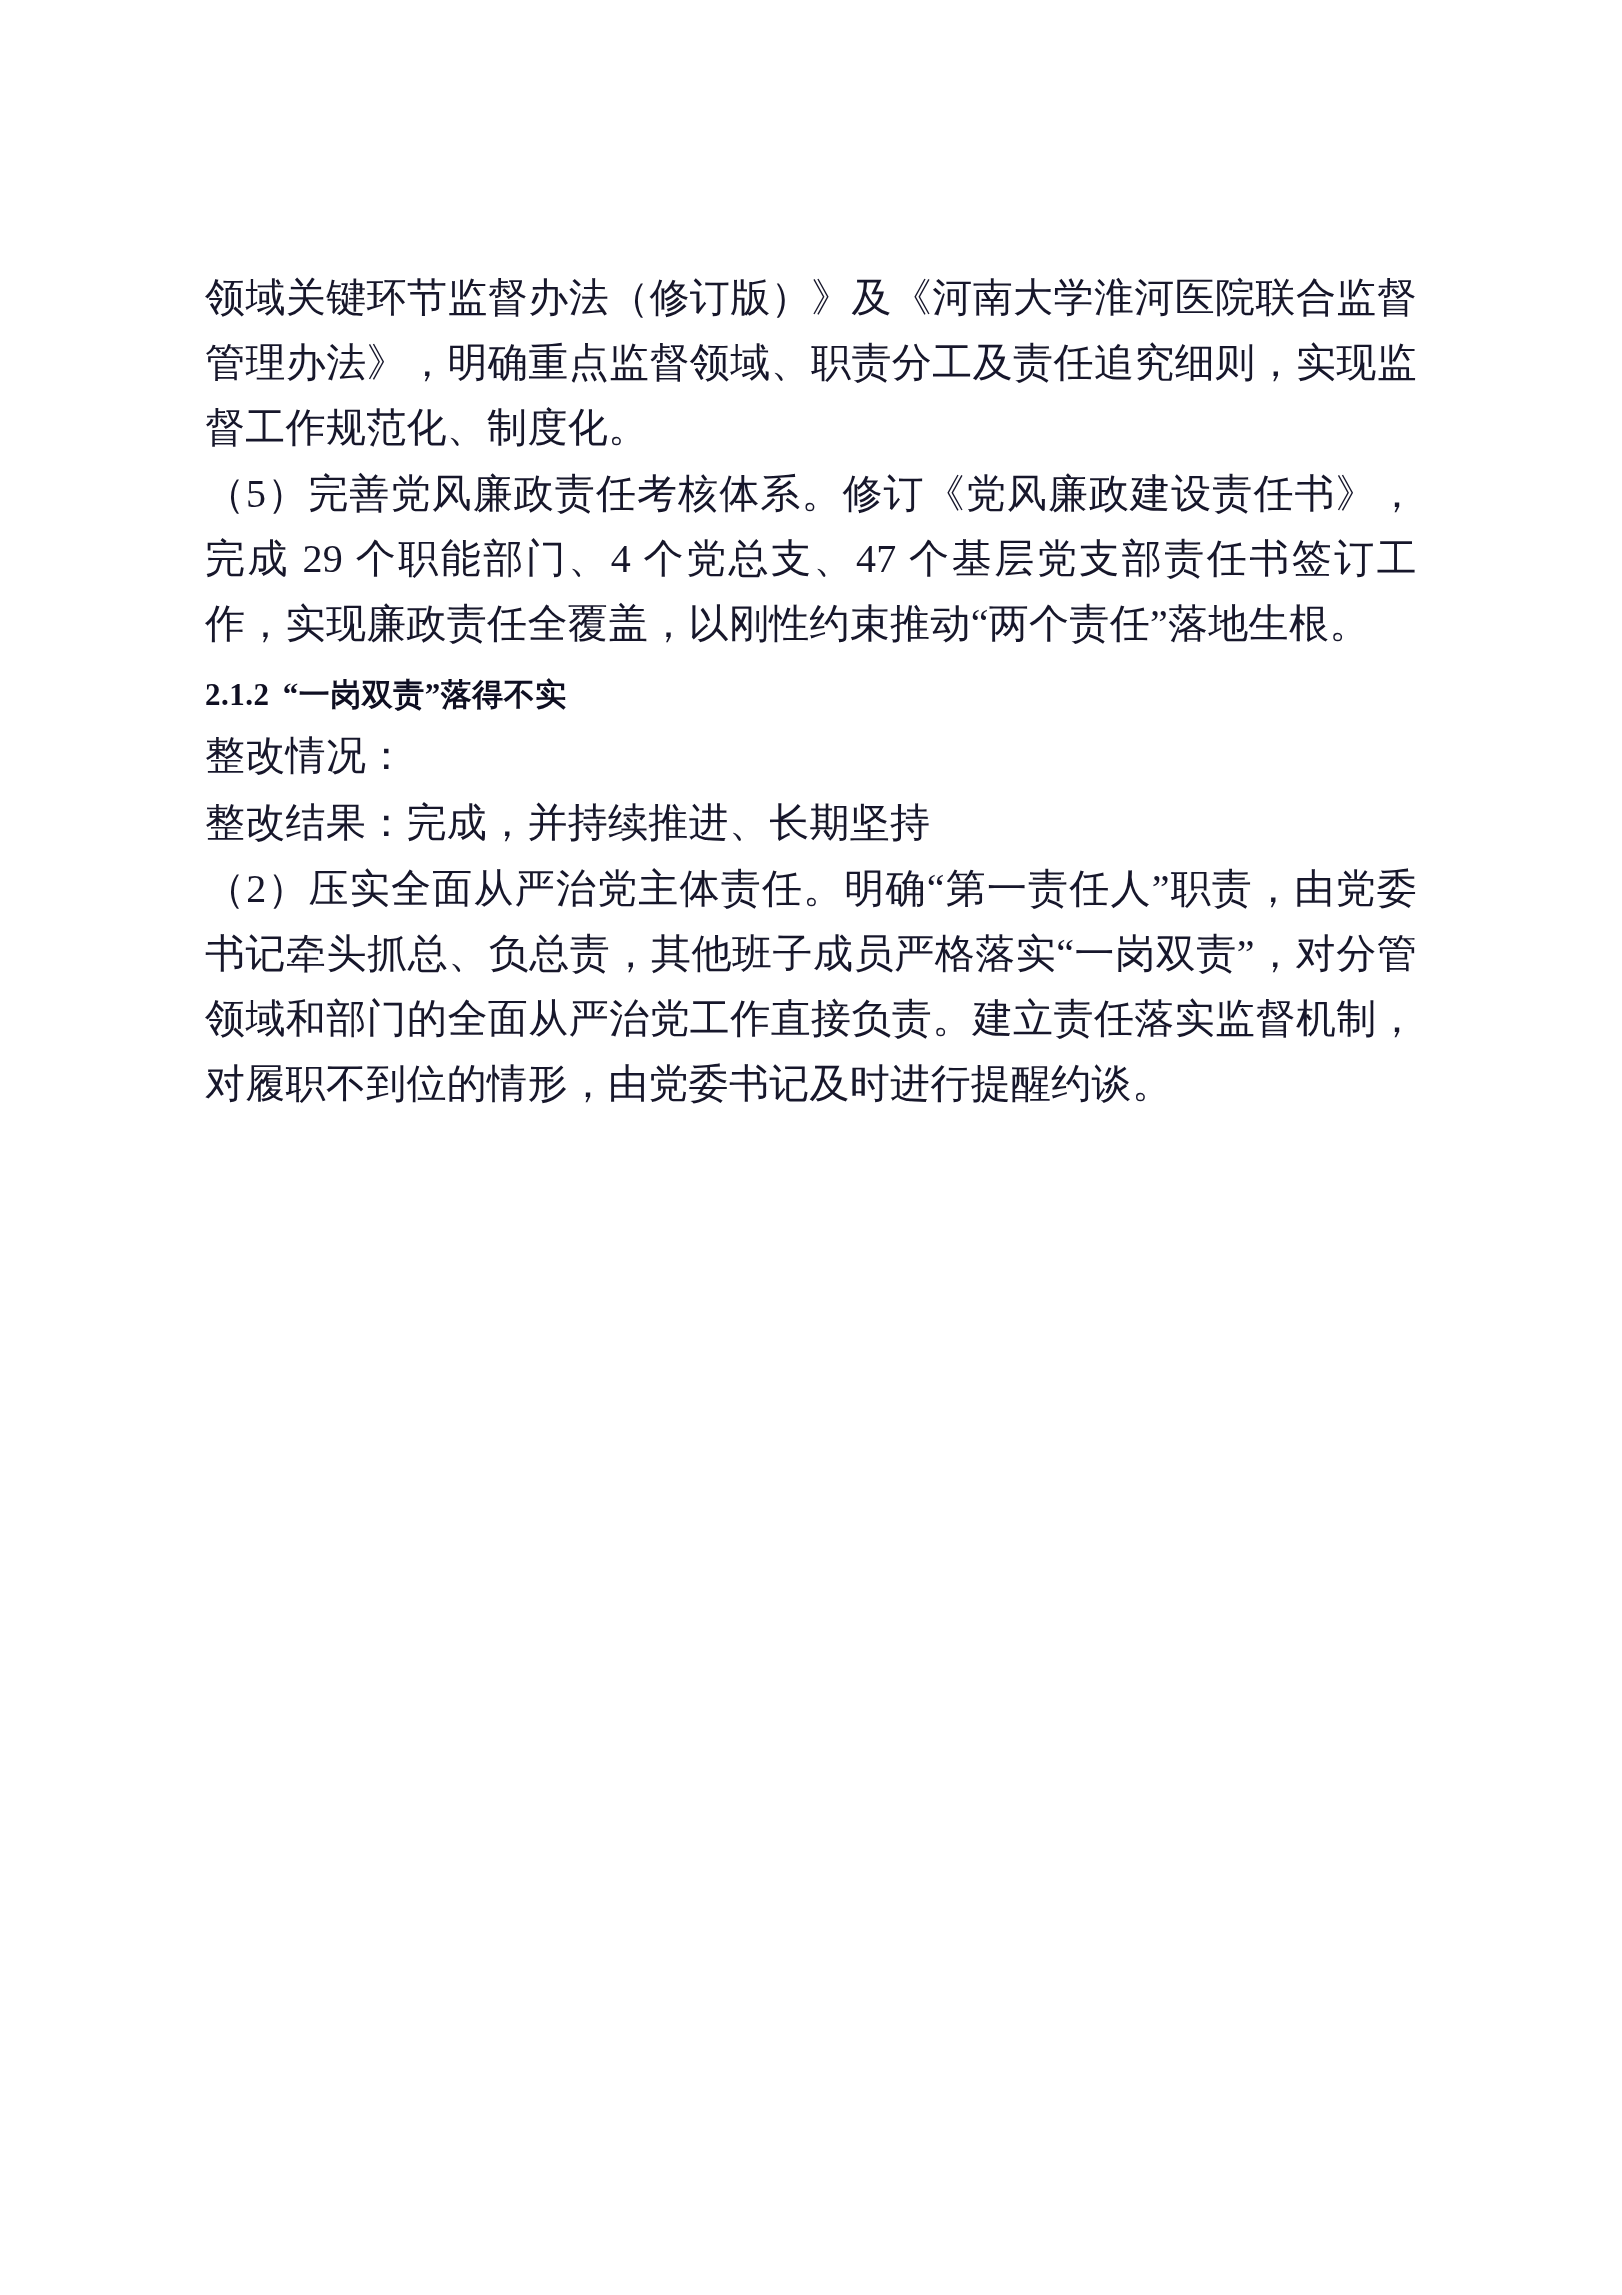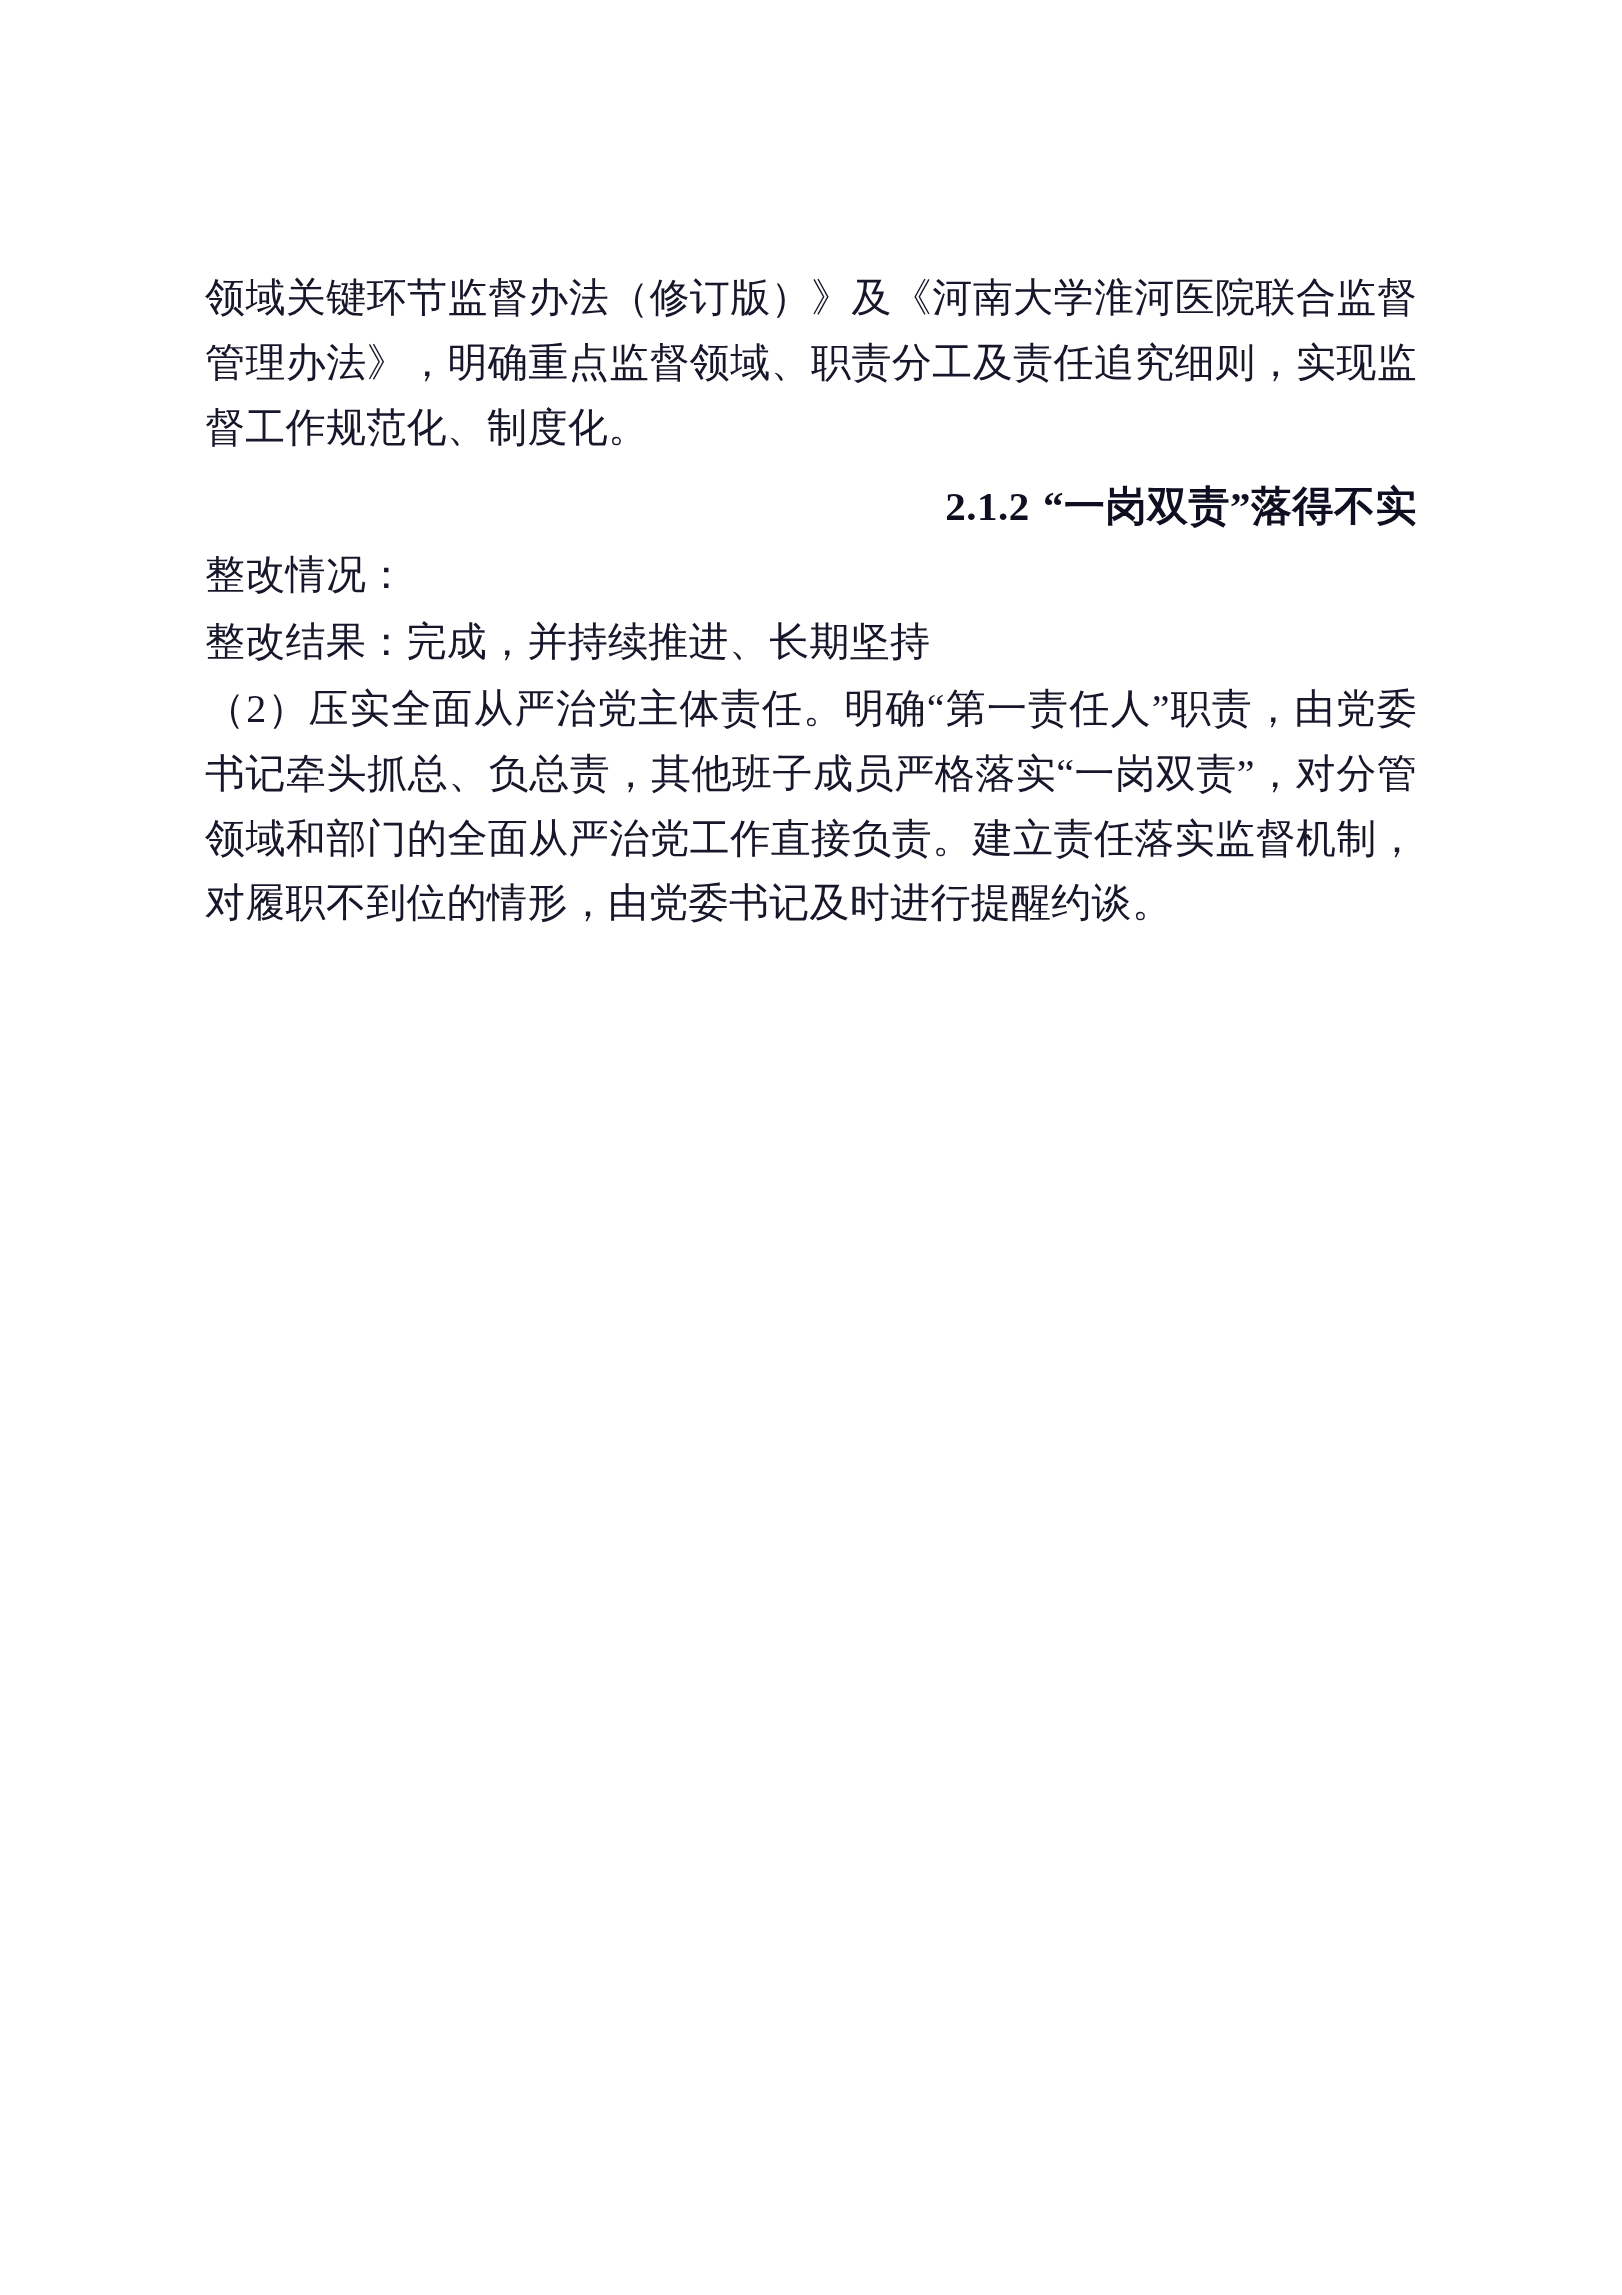"（5）完善党风廉政责任考核体系。修订《党风廉政建设责任书》，完成 29" p.indent { html: none -> <p>（5）完善党风廉政责任考核体系。修订《党风廉政建设责任书》，完成 29 个职能部门、4 个党总支、47 个基层党支部责任书签订工作，实现廉政责任全覆盖，以刚性约束推动“两个责任”落地生根。</p> }
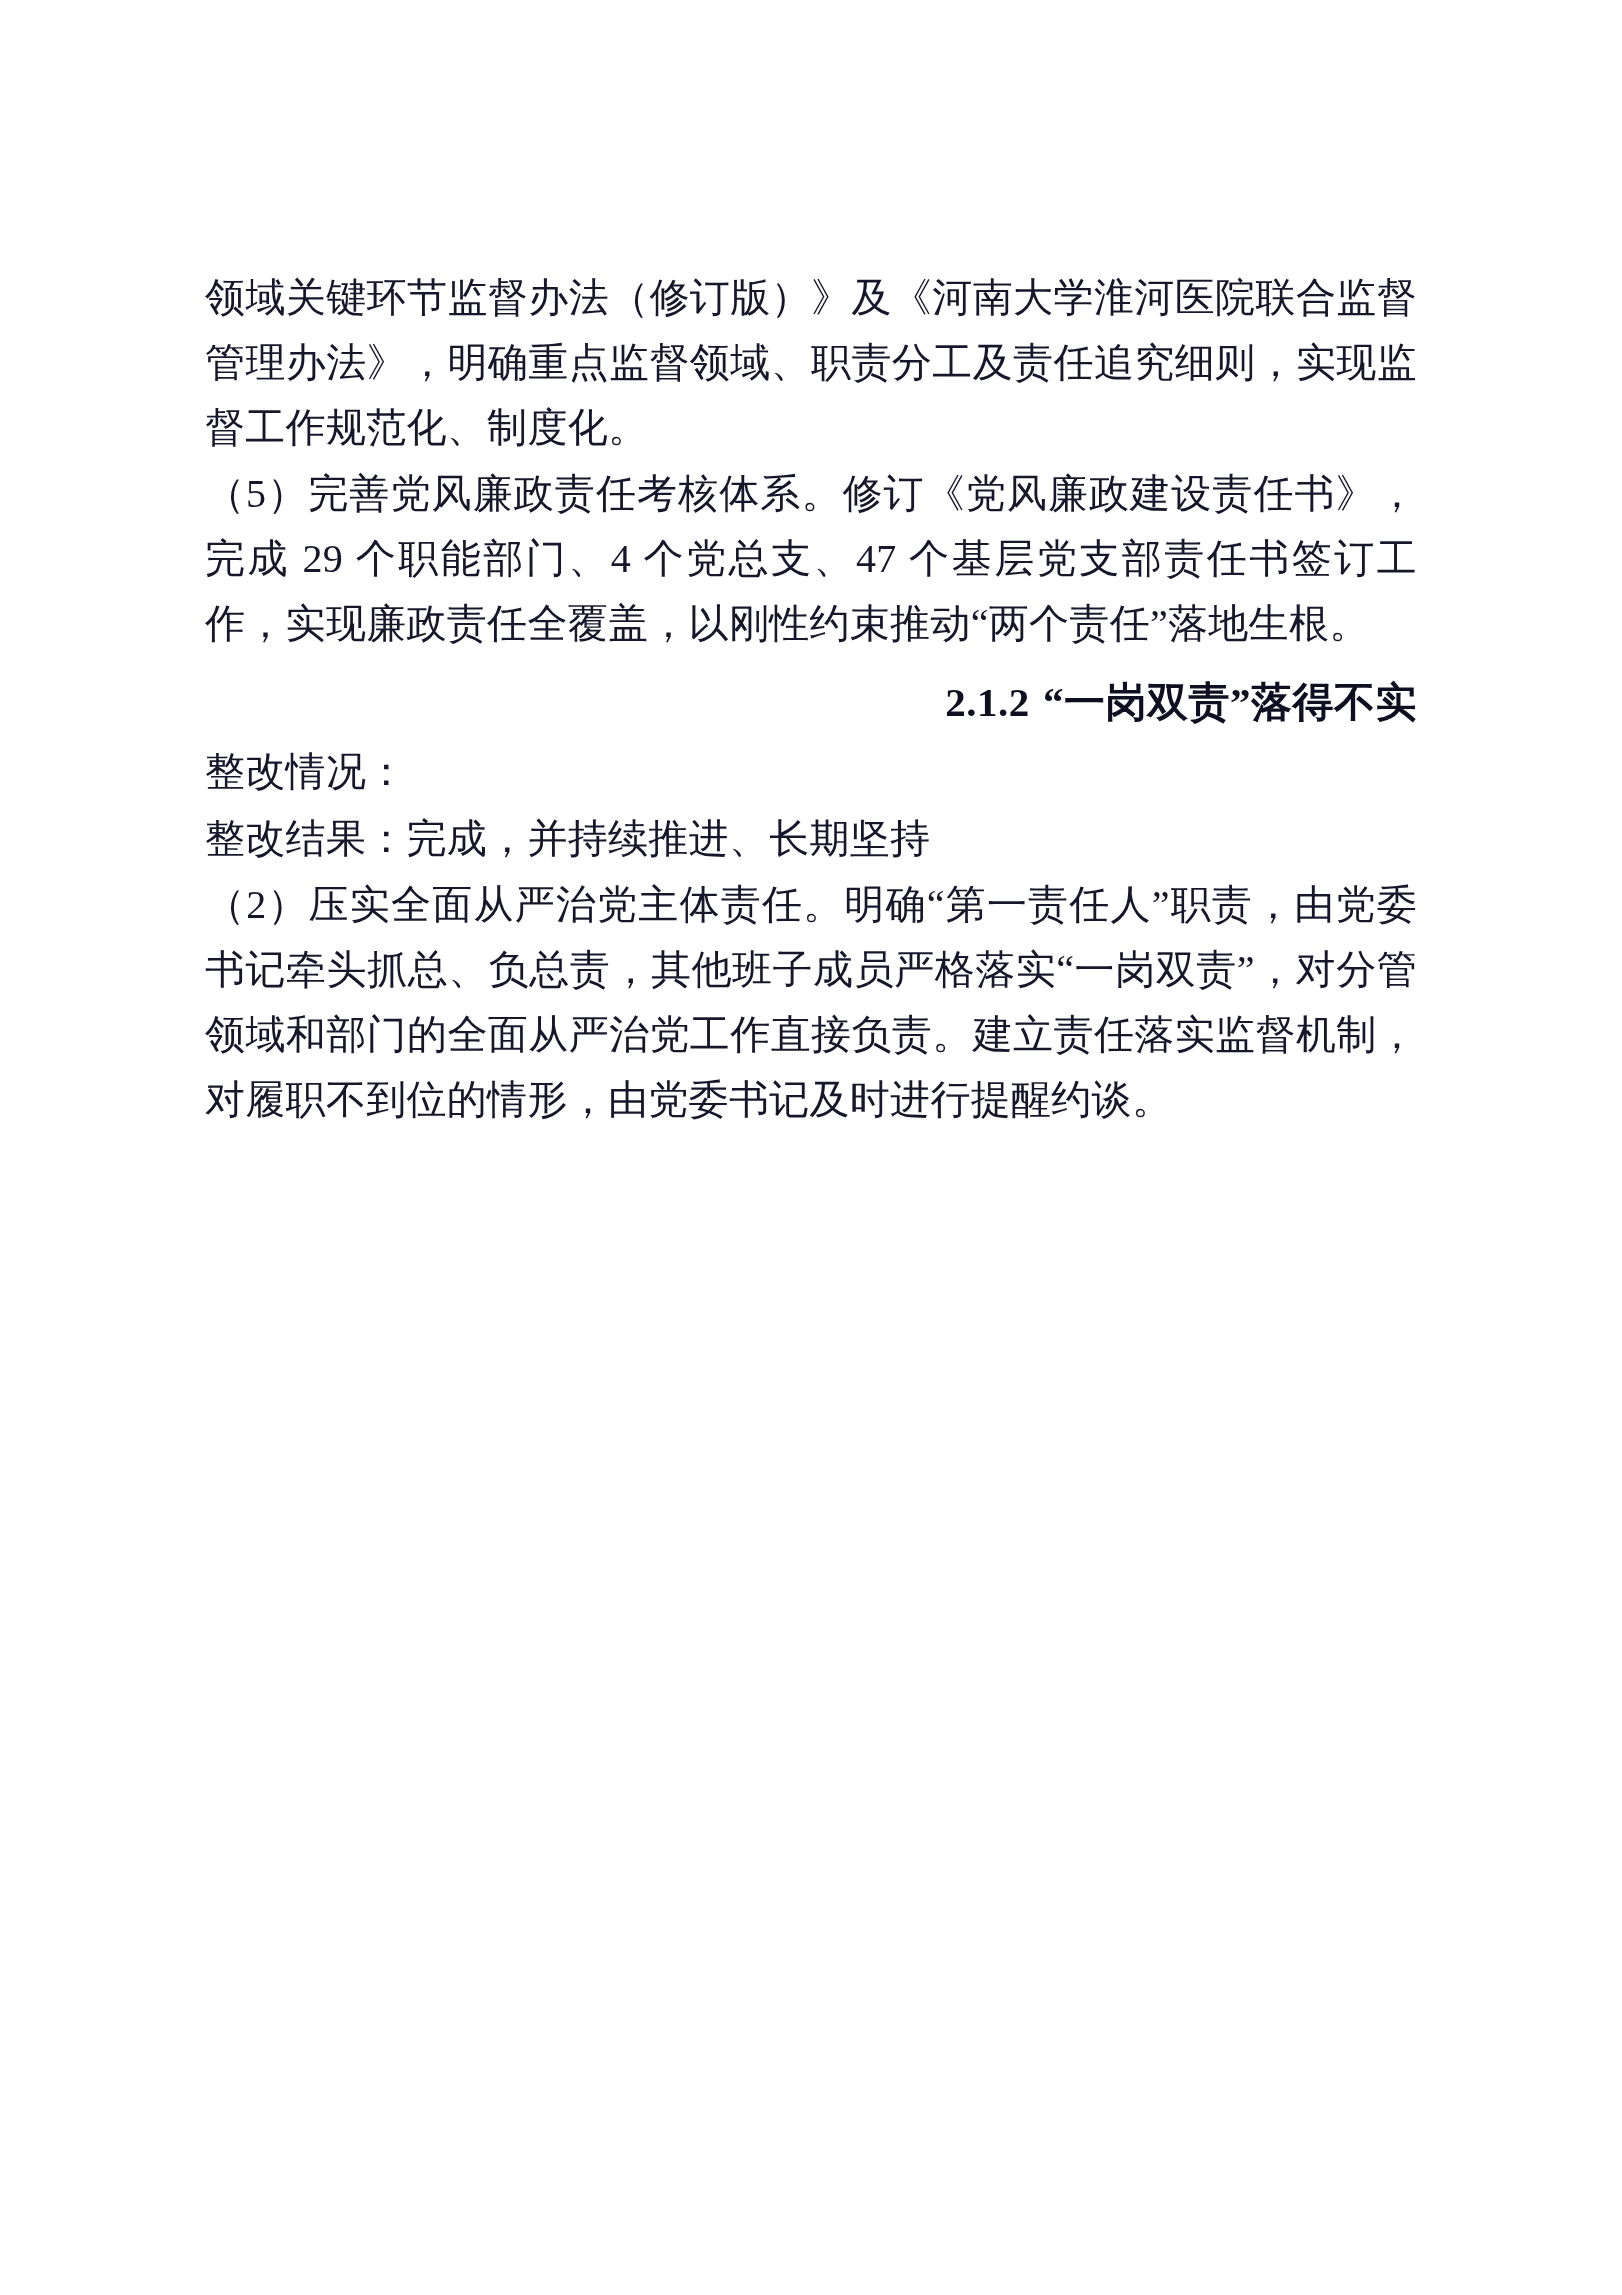"2.1.2 “一岗双责”落得不实" h3.section { font-size: 41px -> 31px; text-align: right -> none }
